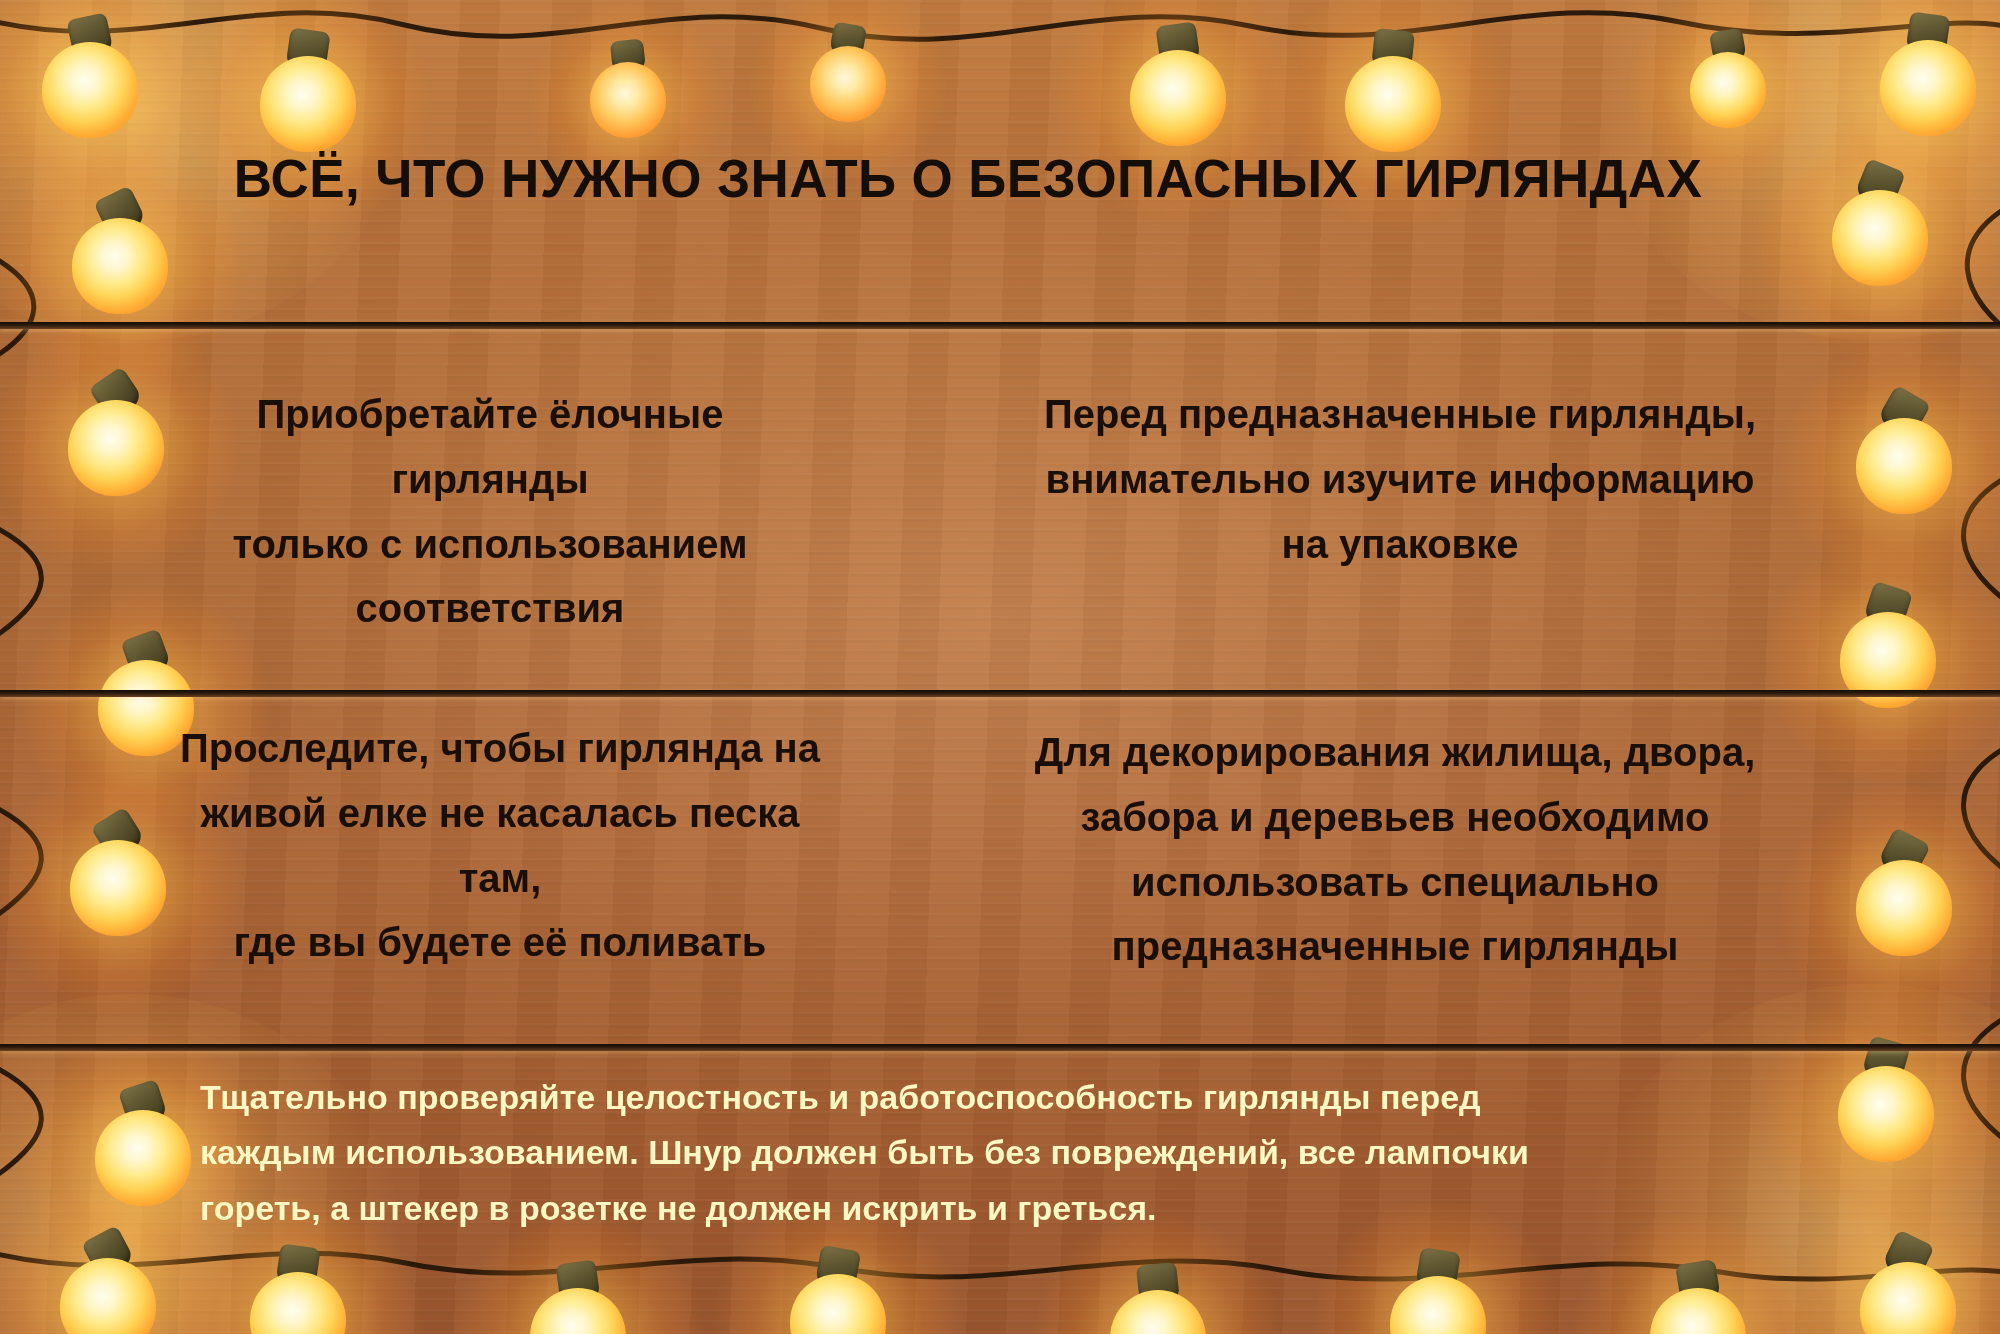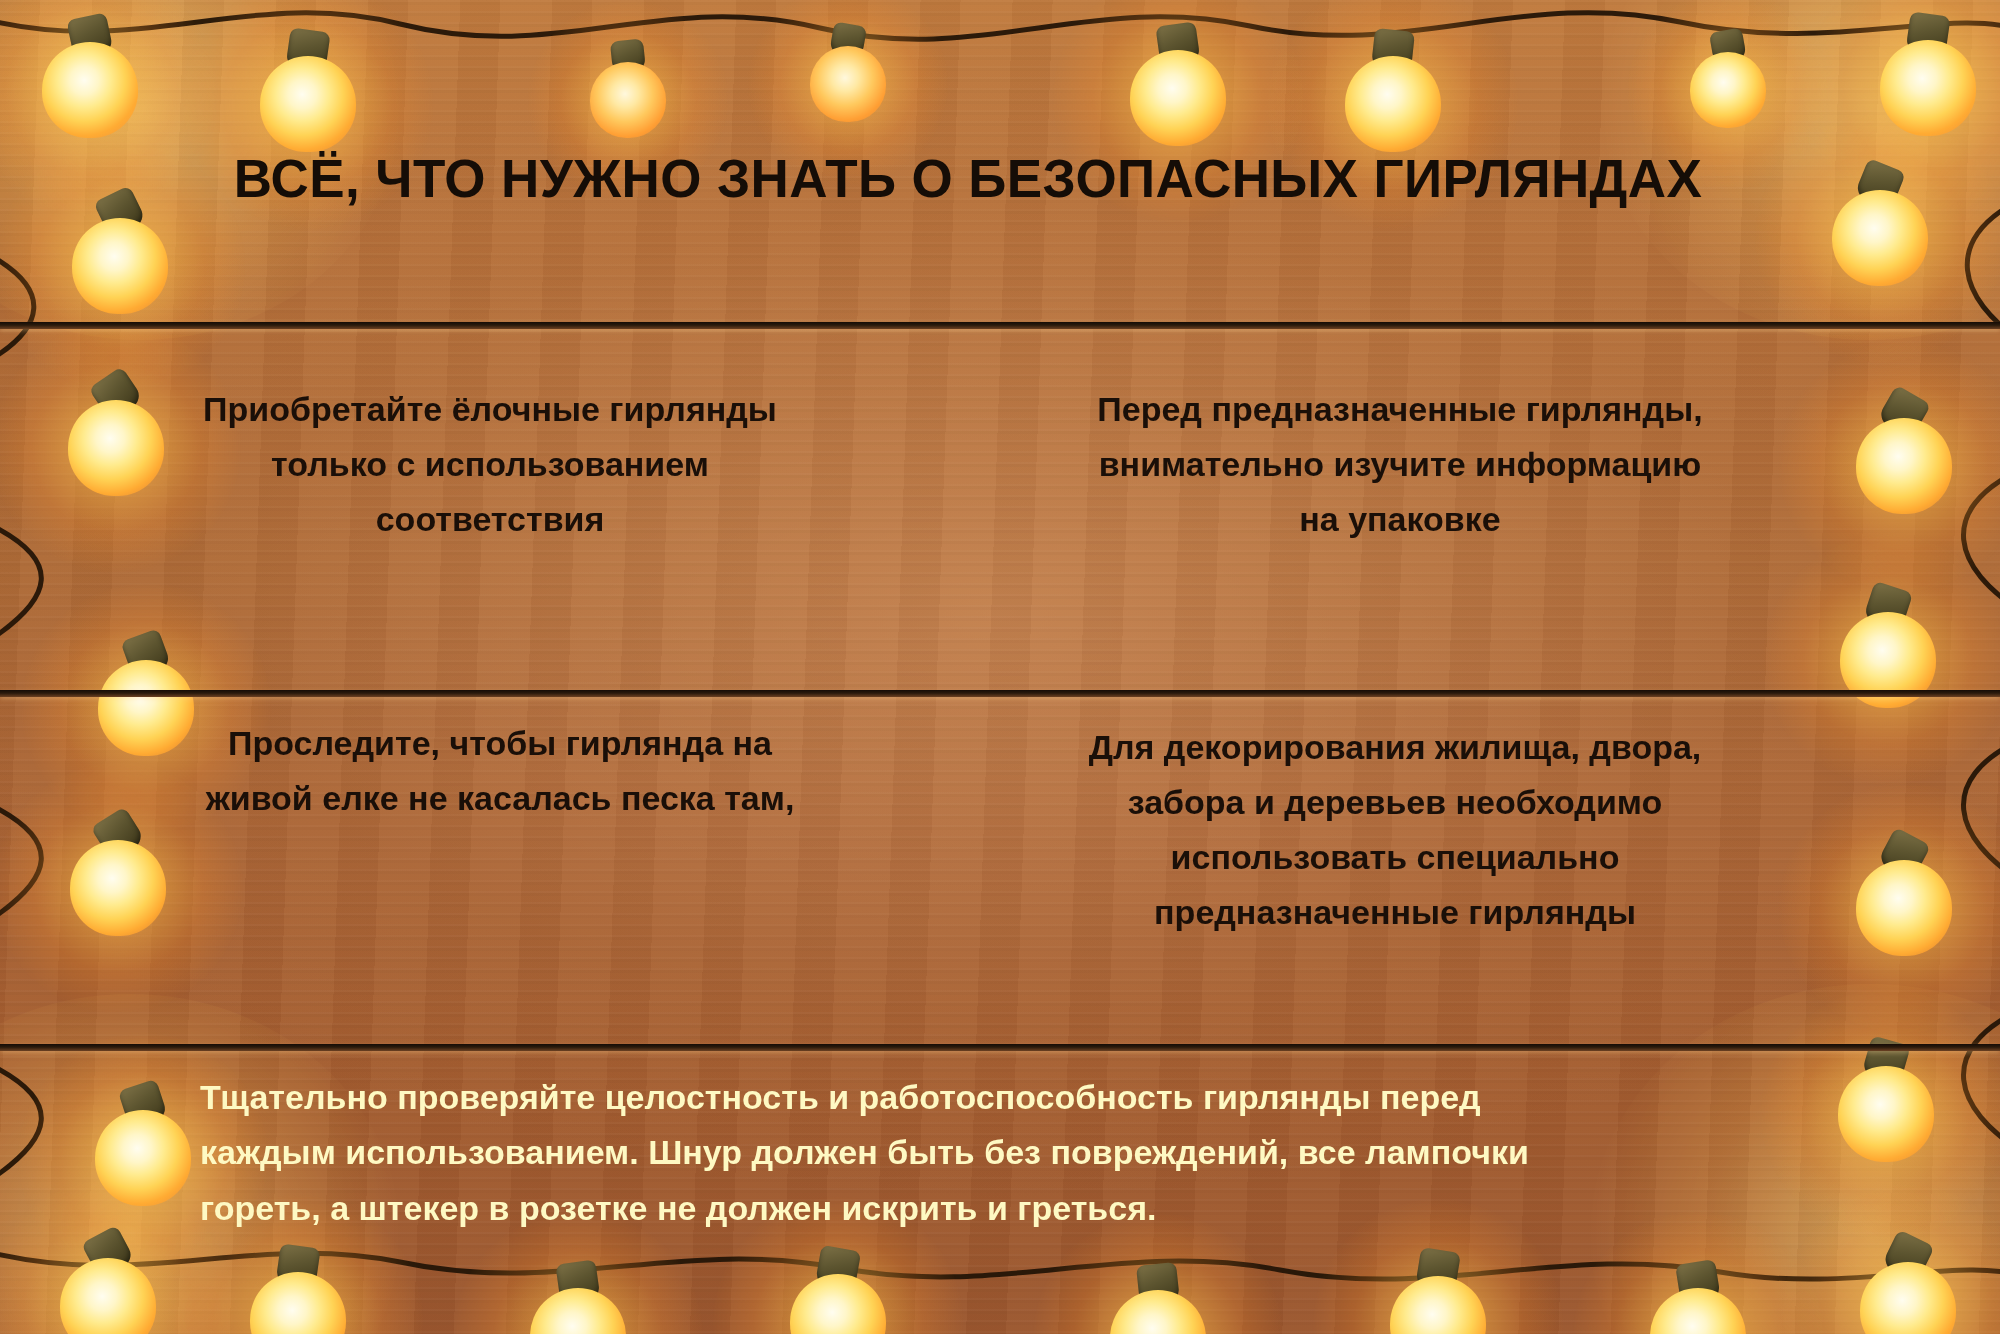"Приобретайте ёлочные гирлянды" .cell { font-size: 34px -> 40px }
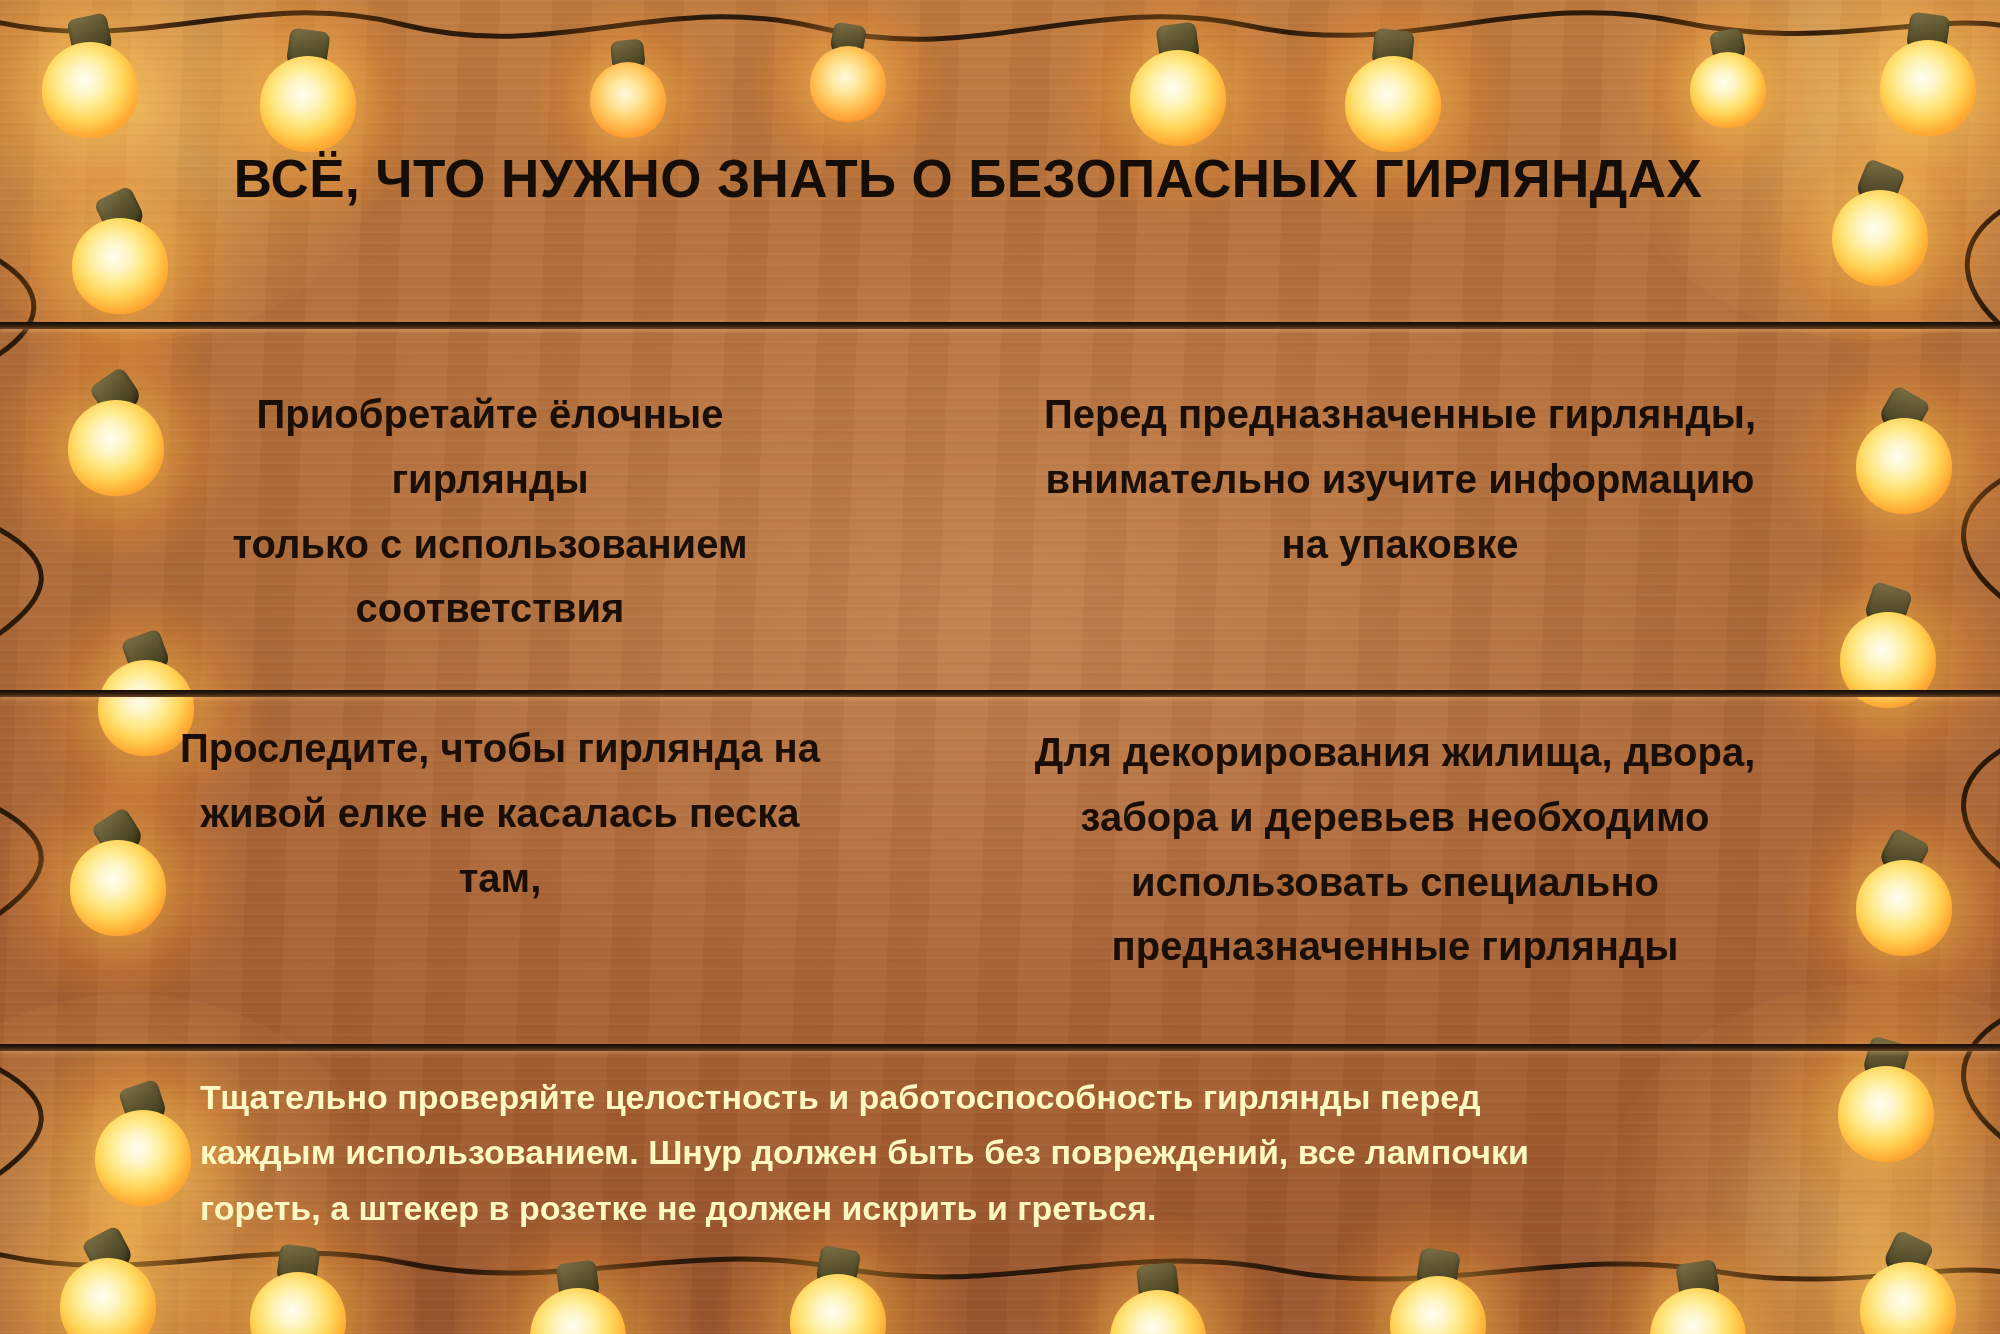"где вы будете её поливать" span.ln { html: none -> <span>где вы будете её поливать</span> }
